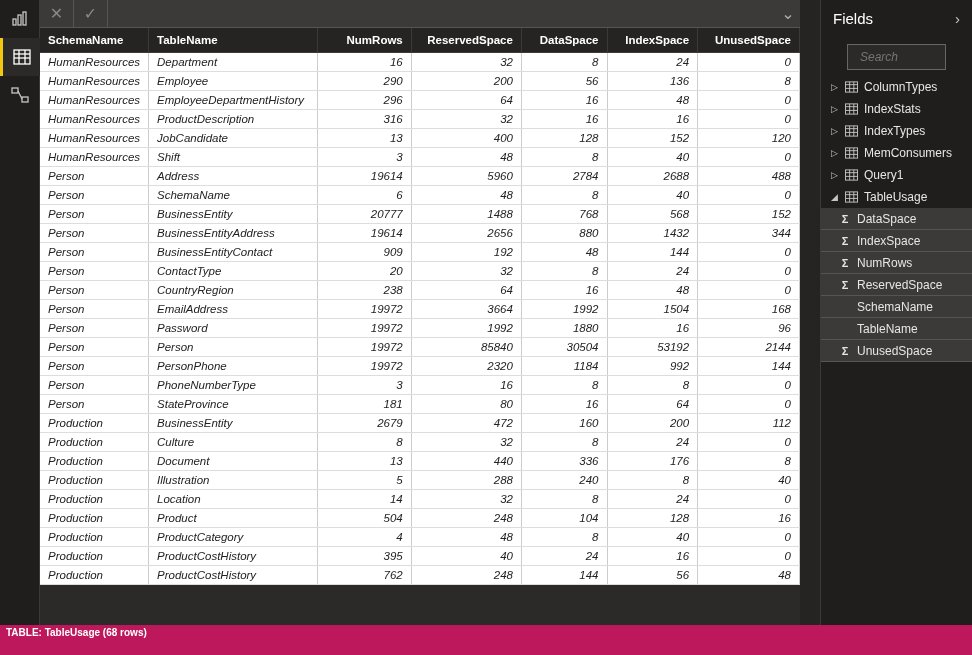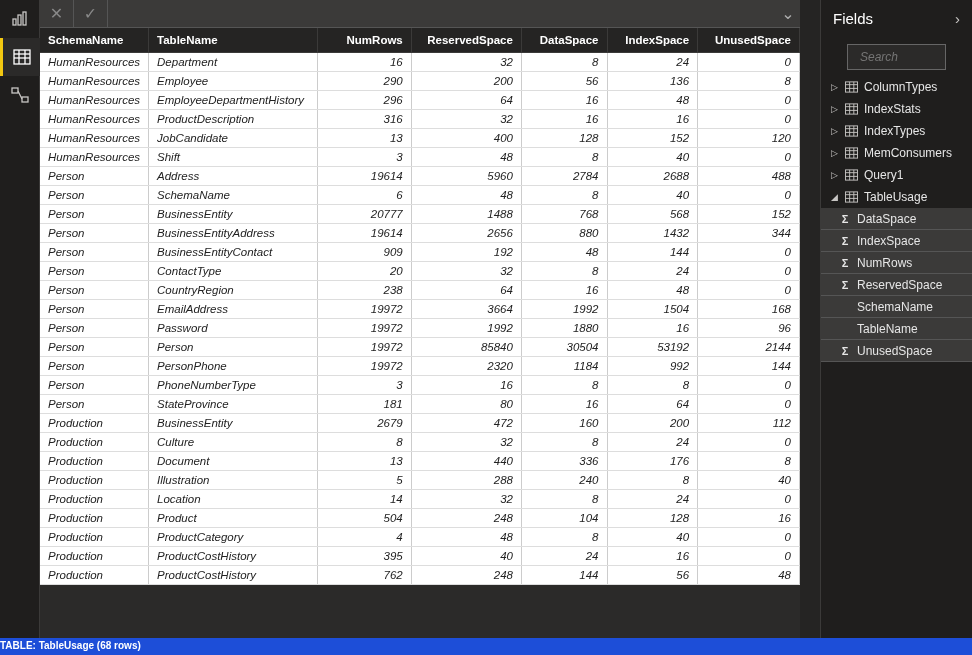"TABLE: TableUsage (68 rows)" .status { background: #1d4ed8 -> #be185d; height: 17px -> 30px; padding: 0 0 -> 0 6px }
